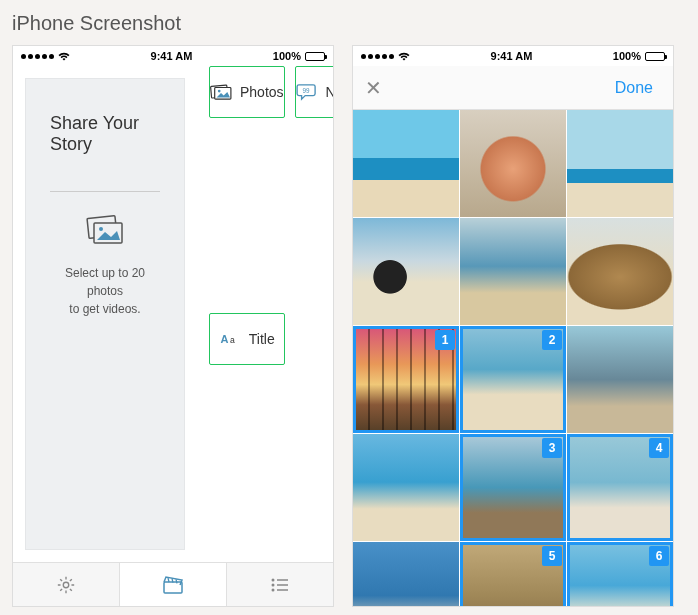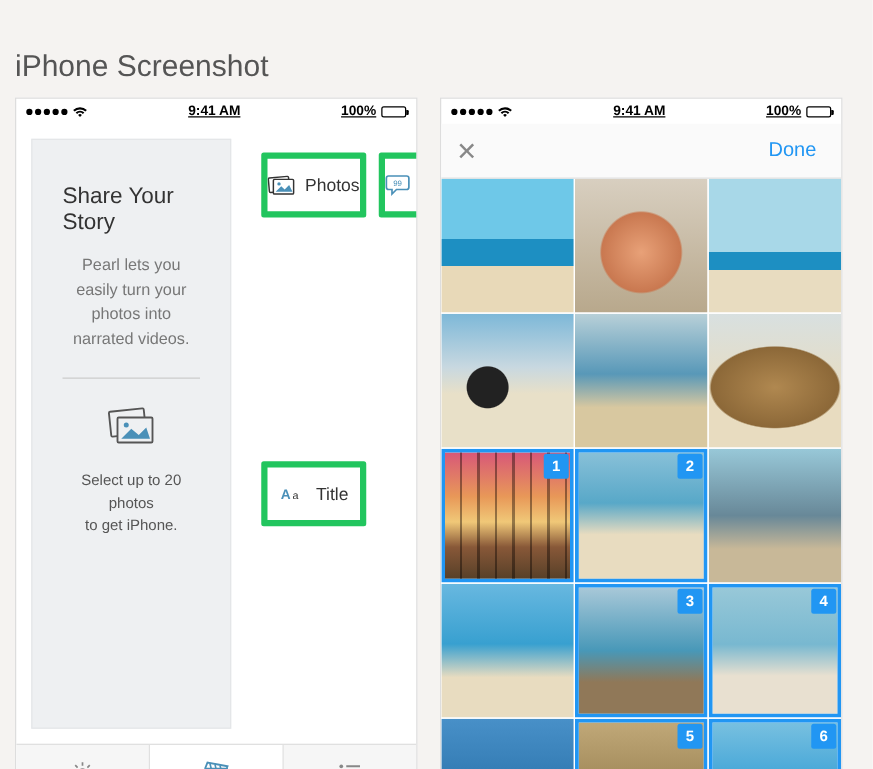"iPhone Screenshot" .page-title { font-size: 24px -> 20px; margin-top: 28px -> none }
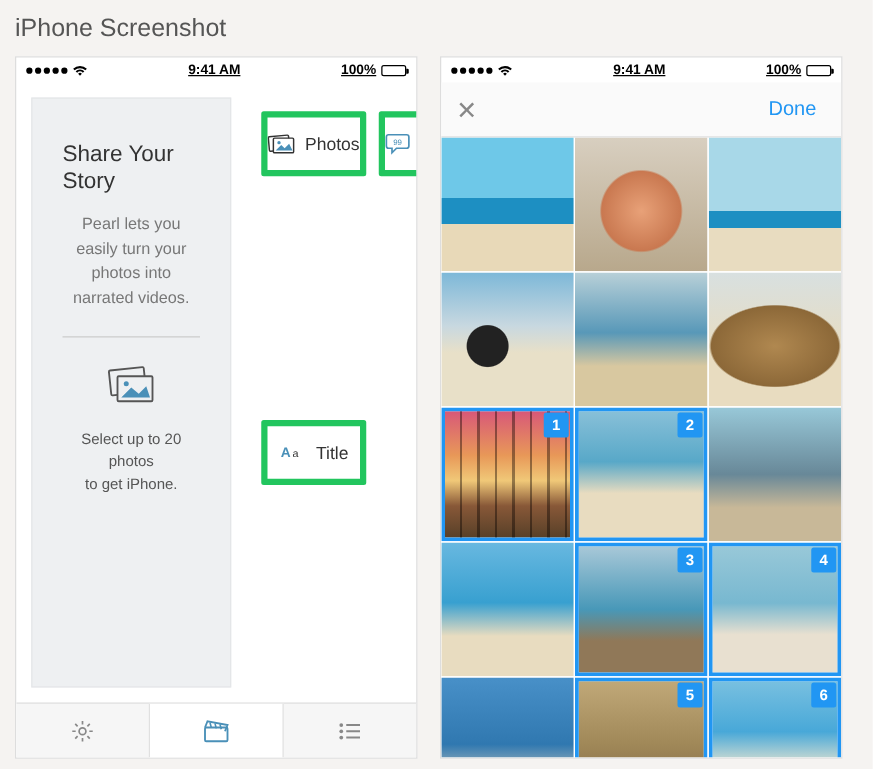"9:41 AM" .status-bar { text-decoration: underline -> none }
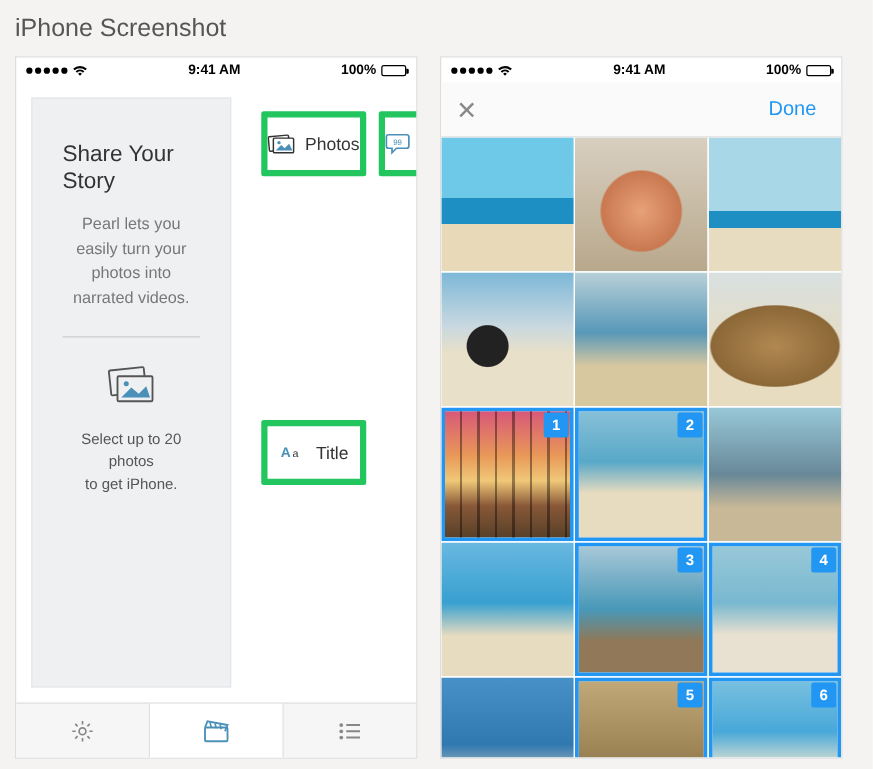"Photos" .action-btn { border: 5px solid #22c55e -> 1px solid #22c55e; margin-top: 23px -> none }
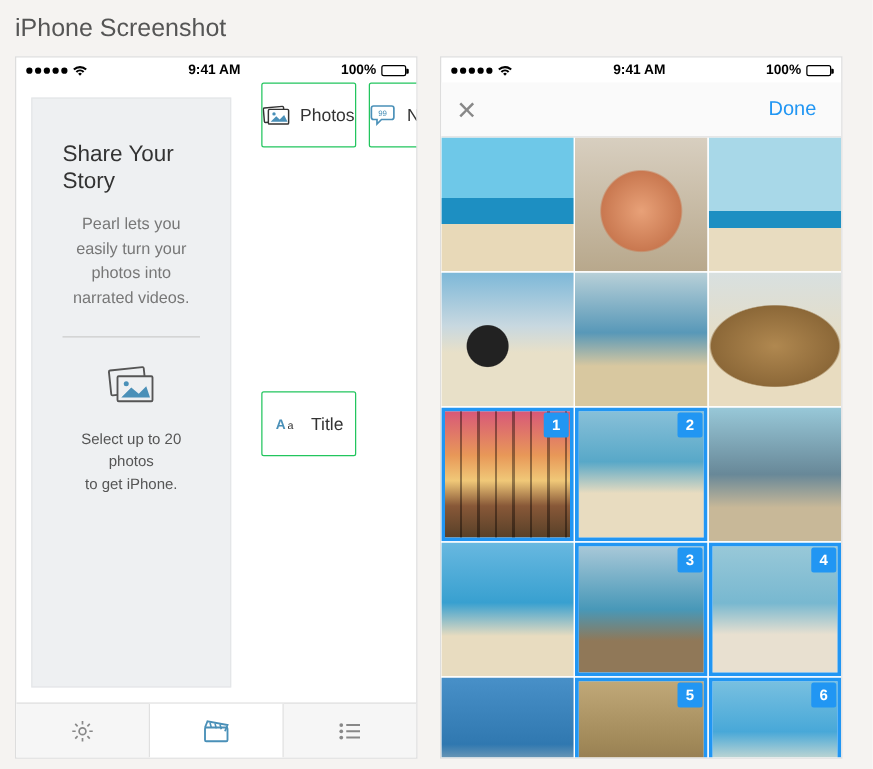"Pearl lets you easily turn" div.story-sub { html: <div> <span>Pearl lets you easily turn your</span><br> <span>photos into narrated videos.</span> </div> -> none }
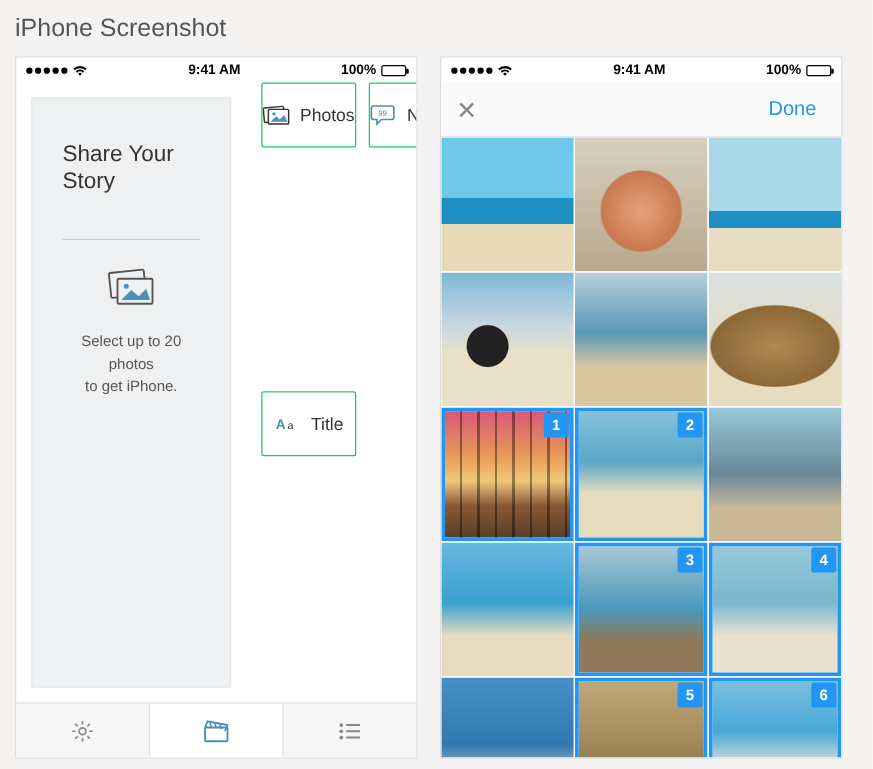"to get iPhone." span { text: iPhone -> videos }
